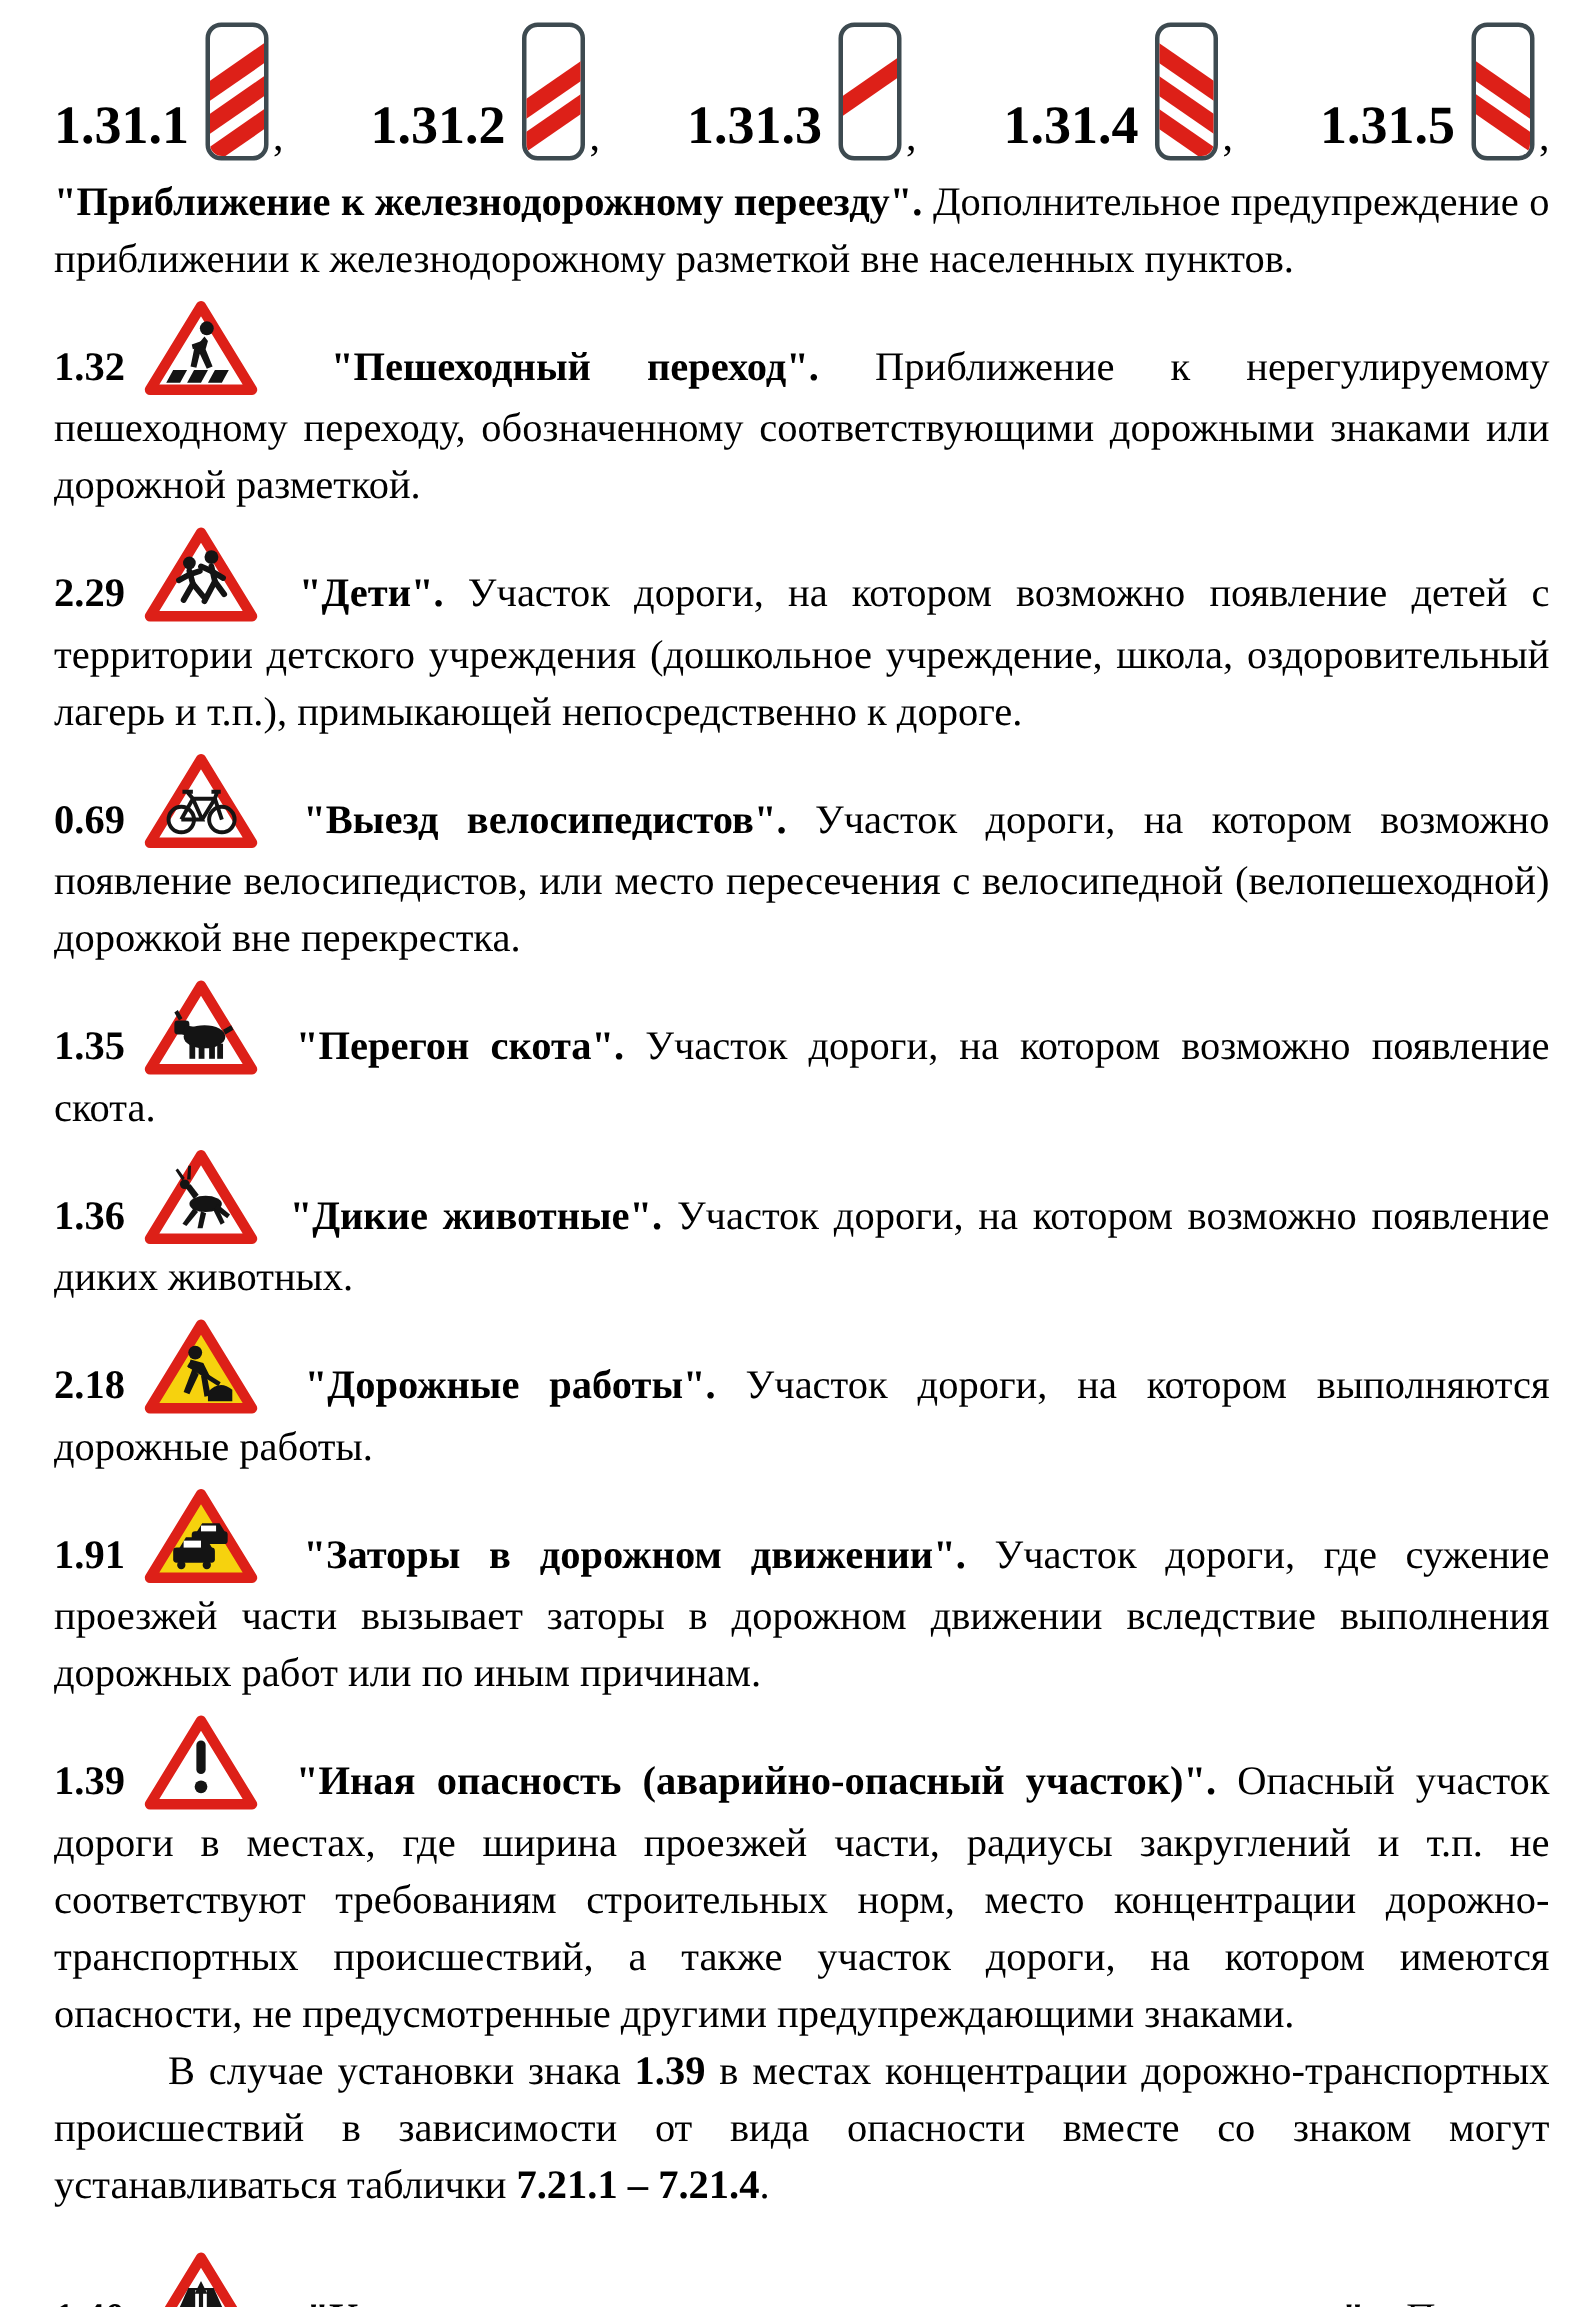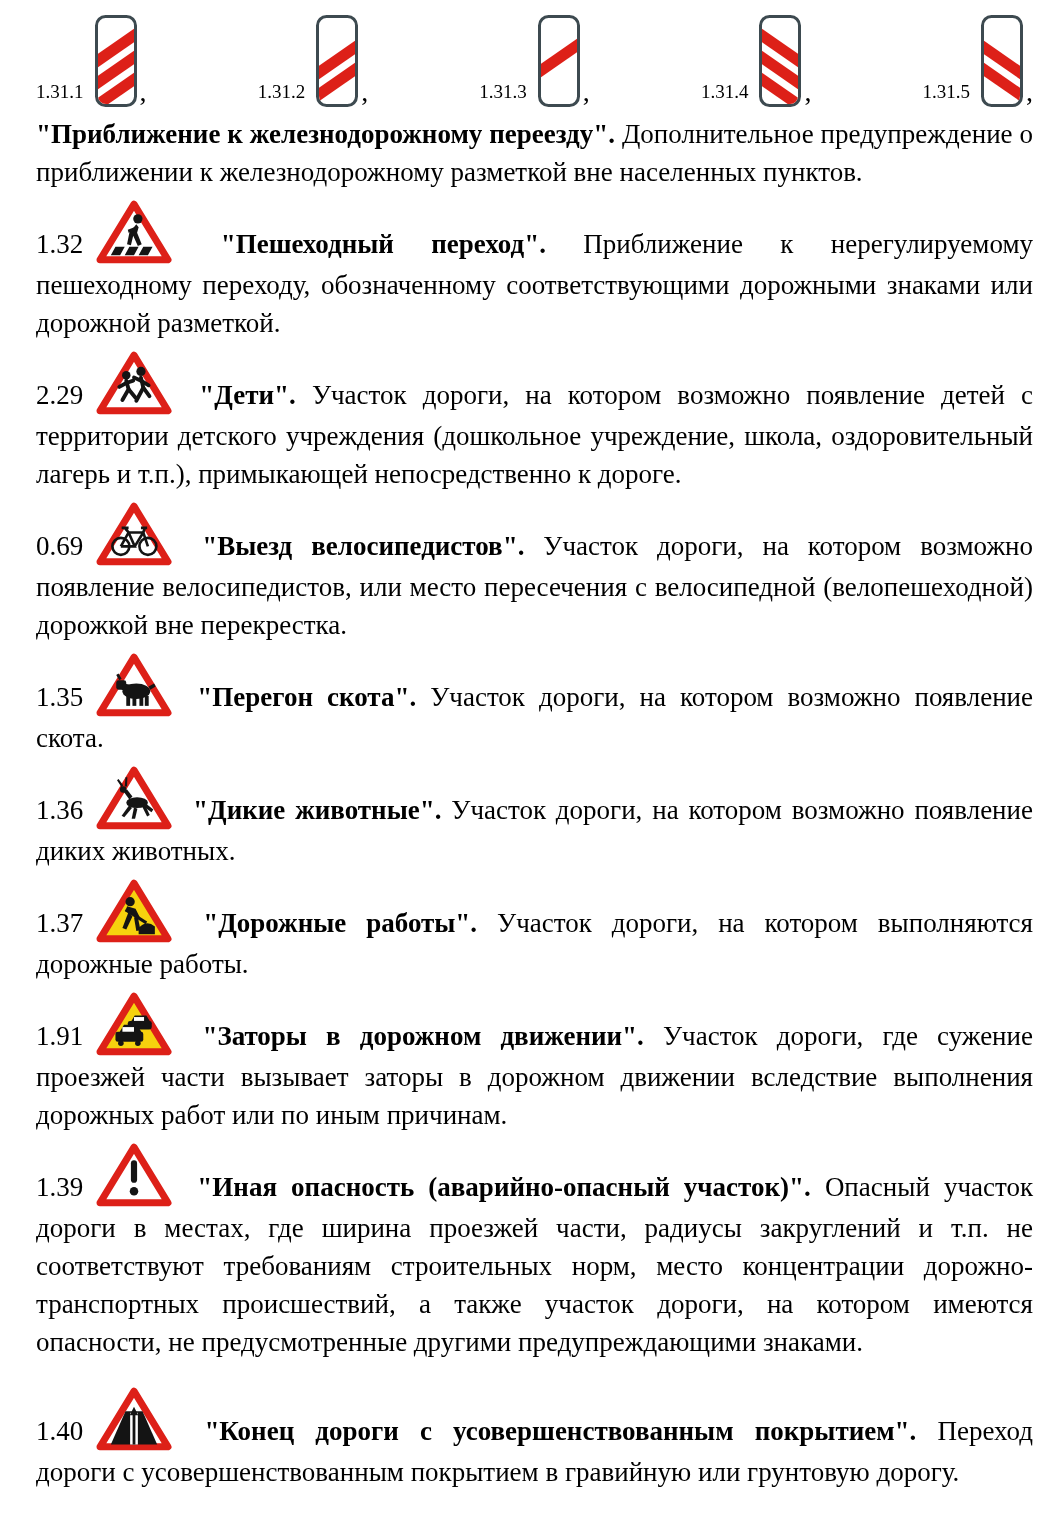"1.31.1" .rail-num { font-size: 19px -> 36px; font-weight: normal -> bold }
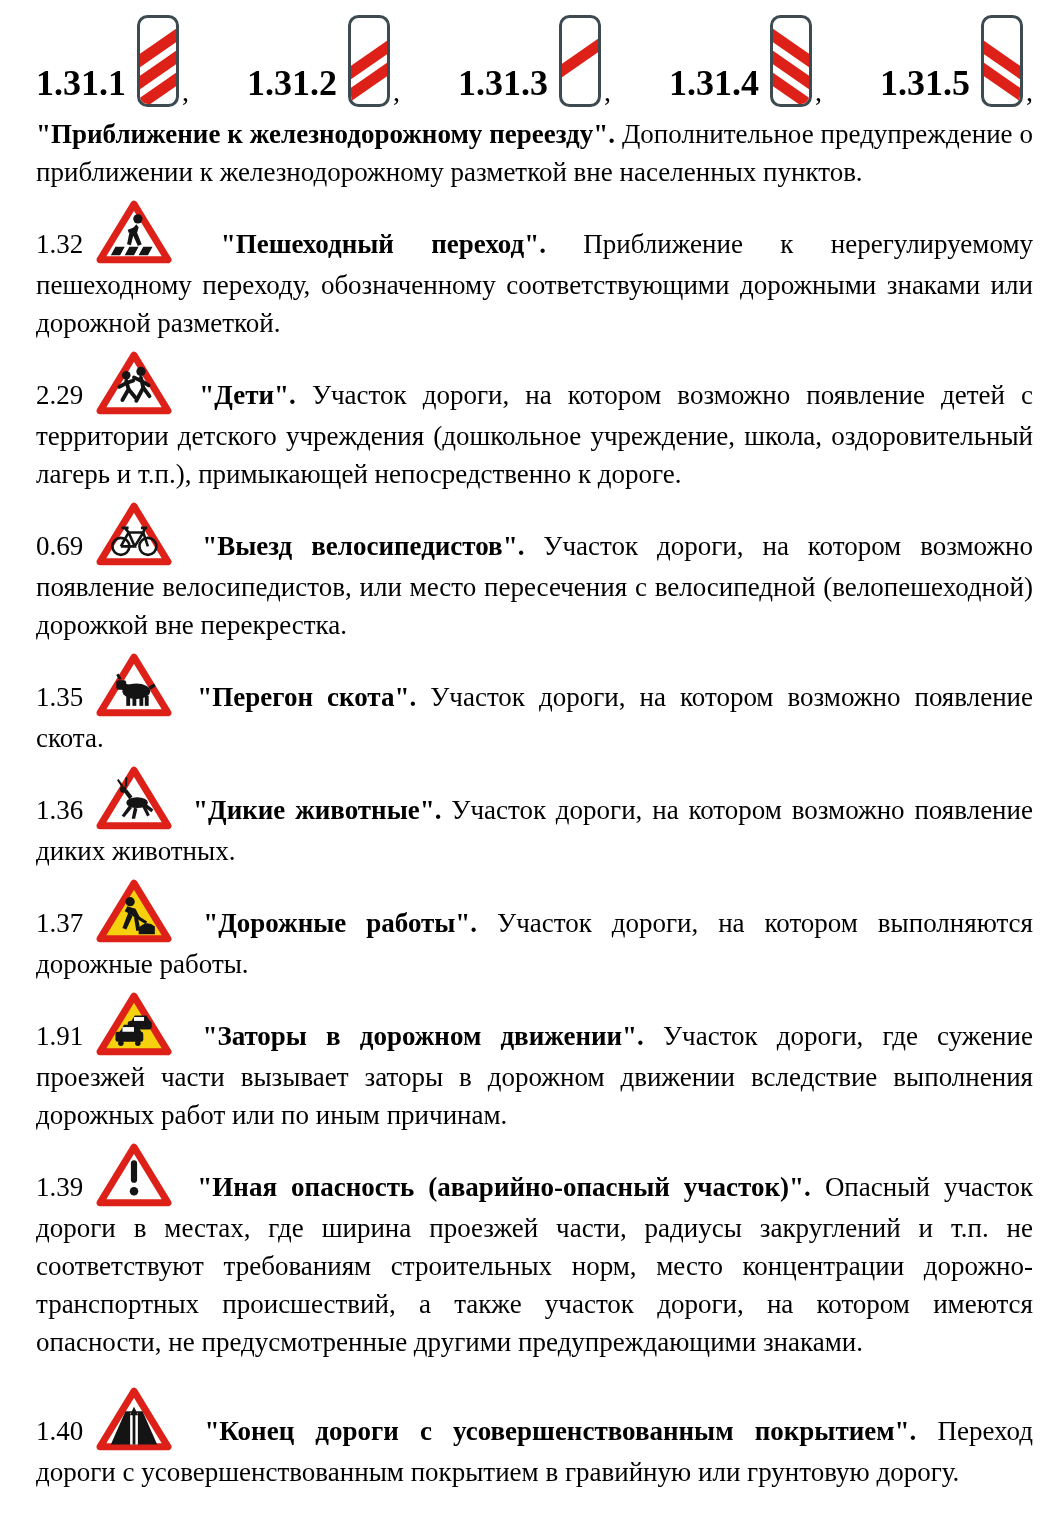"1.32" .num { font-weight: normal -> bold }
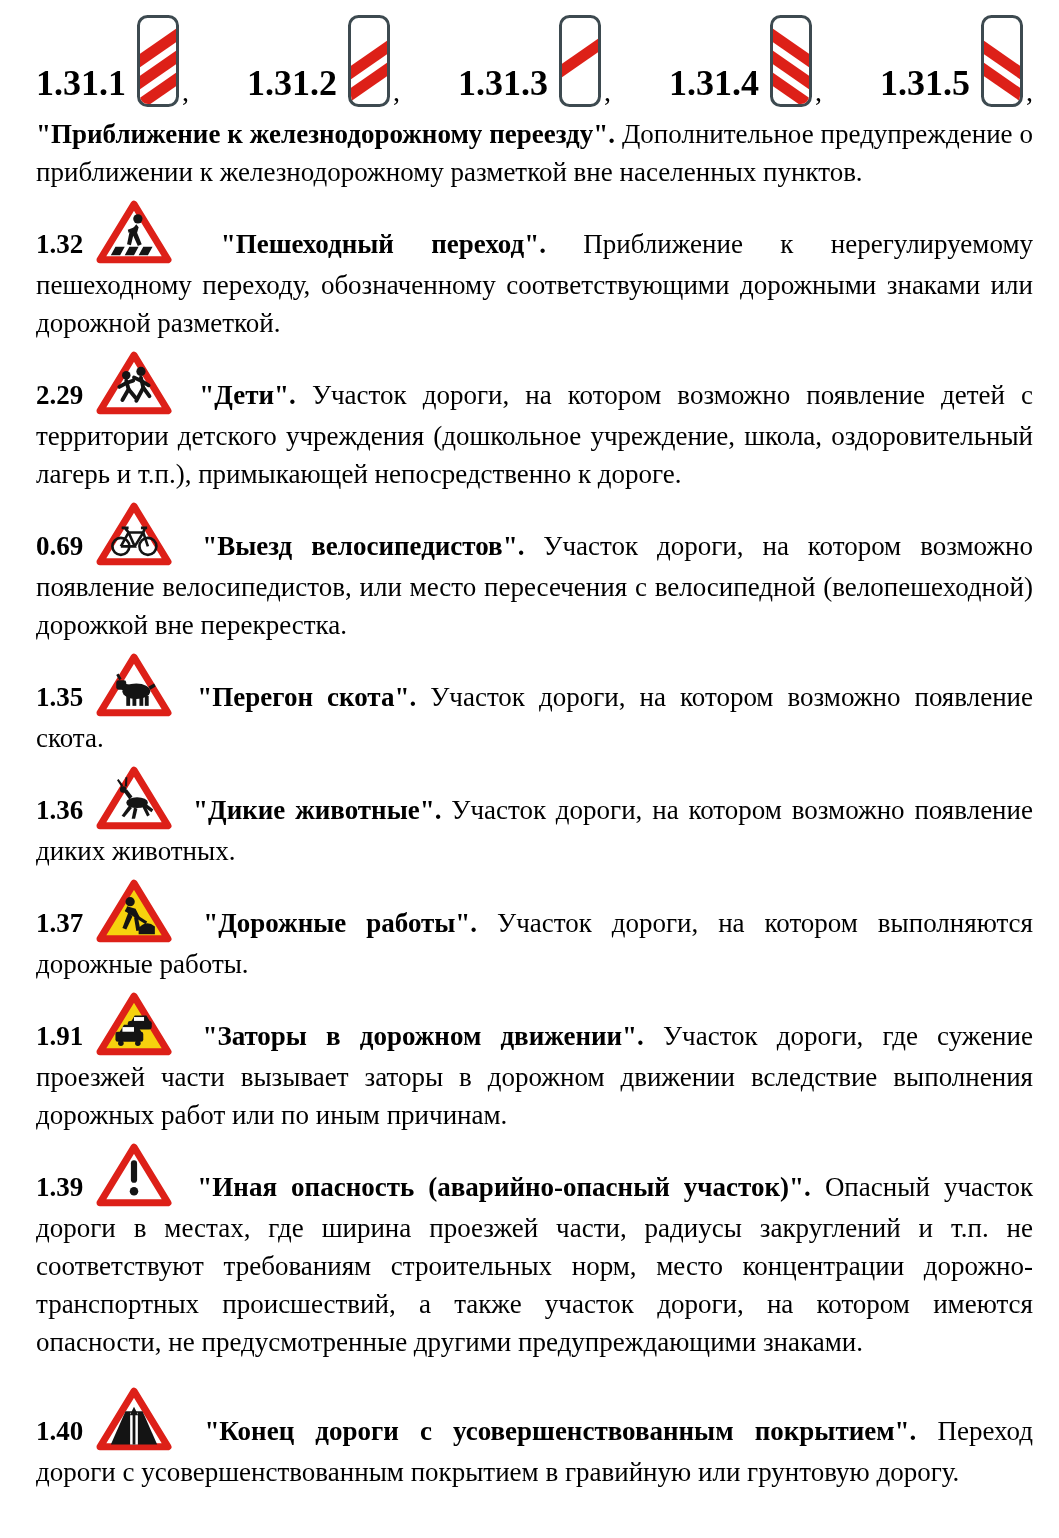"1.37" span.num { text: 1.37 -> 2.18 }
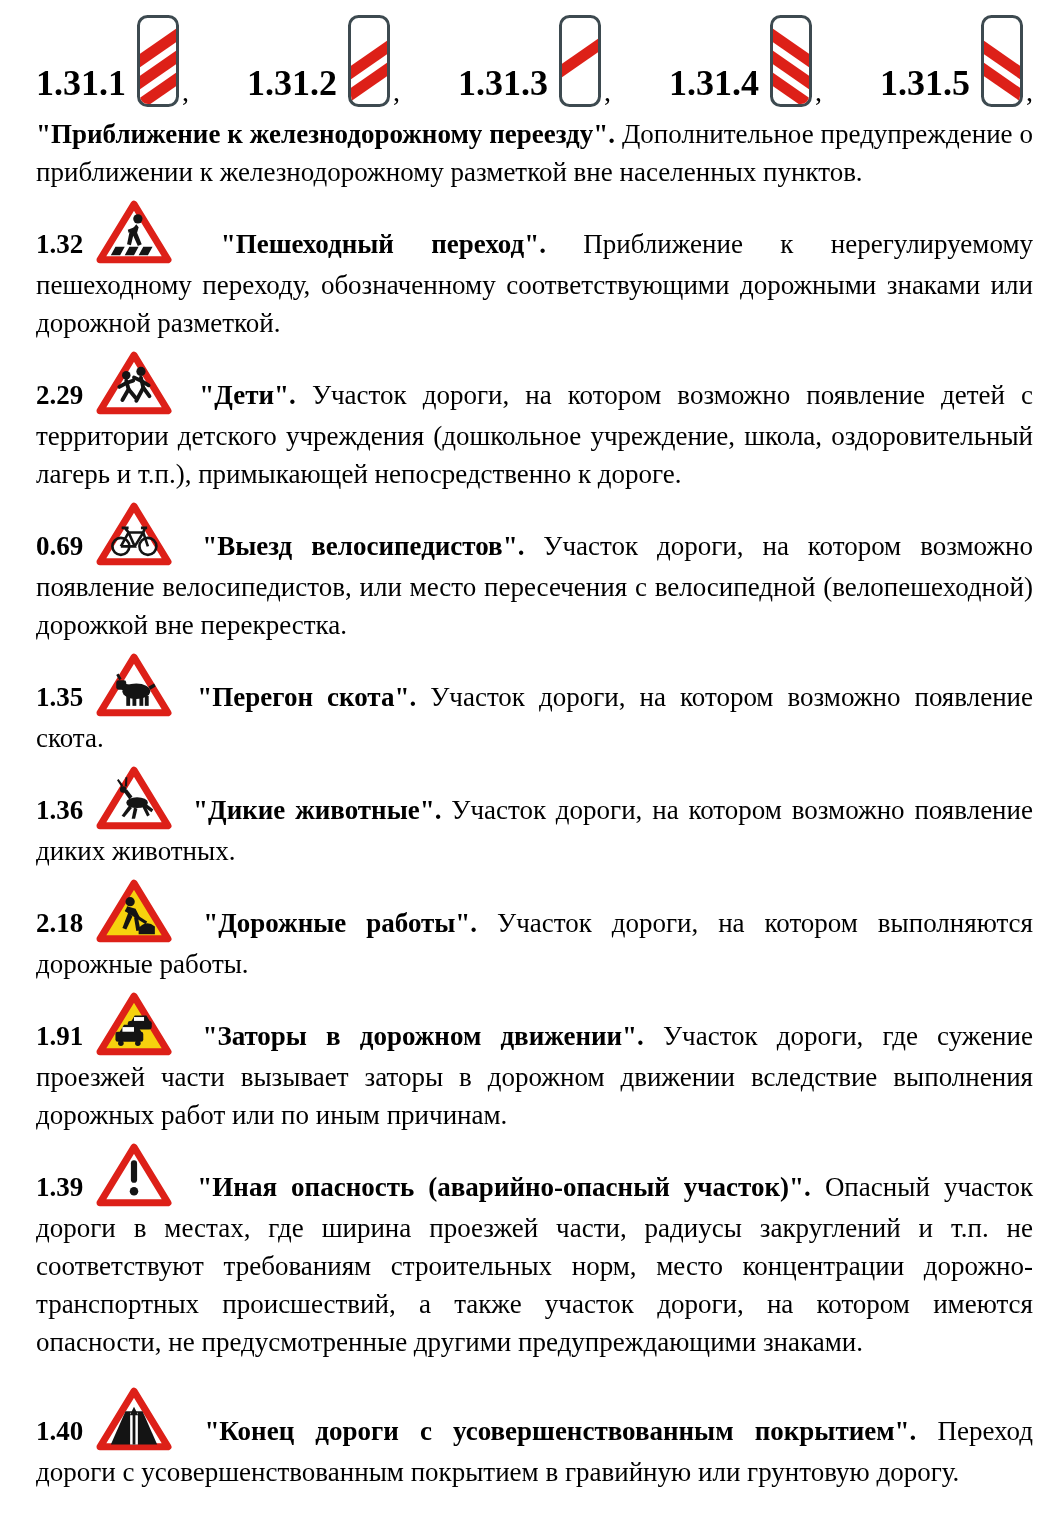"В случае установки знака 1.39" p.indent-para { html: none -> <p> <span>В случае установки знака </span><span>1.39</span><span> в местах концентрации дорожно-транспортных происшествий в зависимости от вида опасности вместе со знаком могут устанавливаться таблички </span><span>7.21.1 – 7.21.4</span><span>.</span> </p> }
